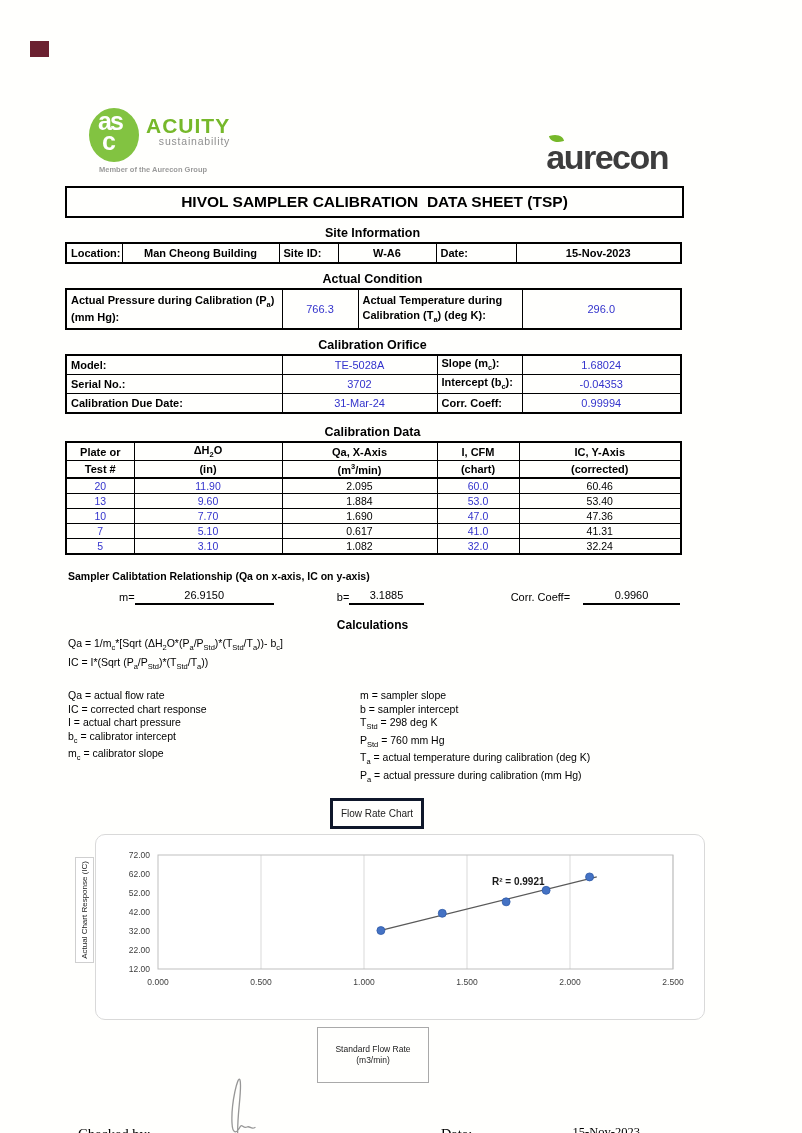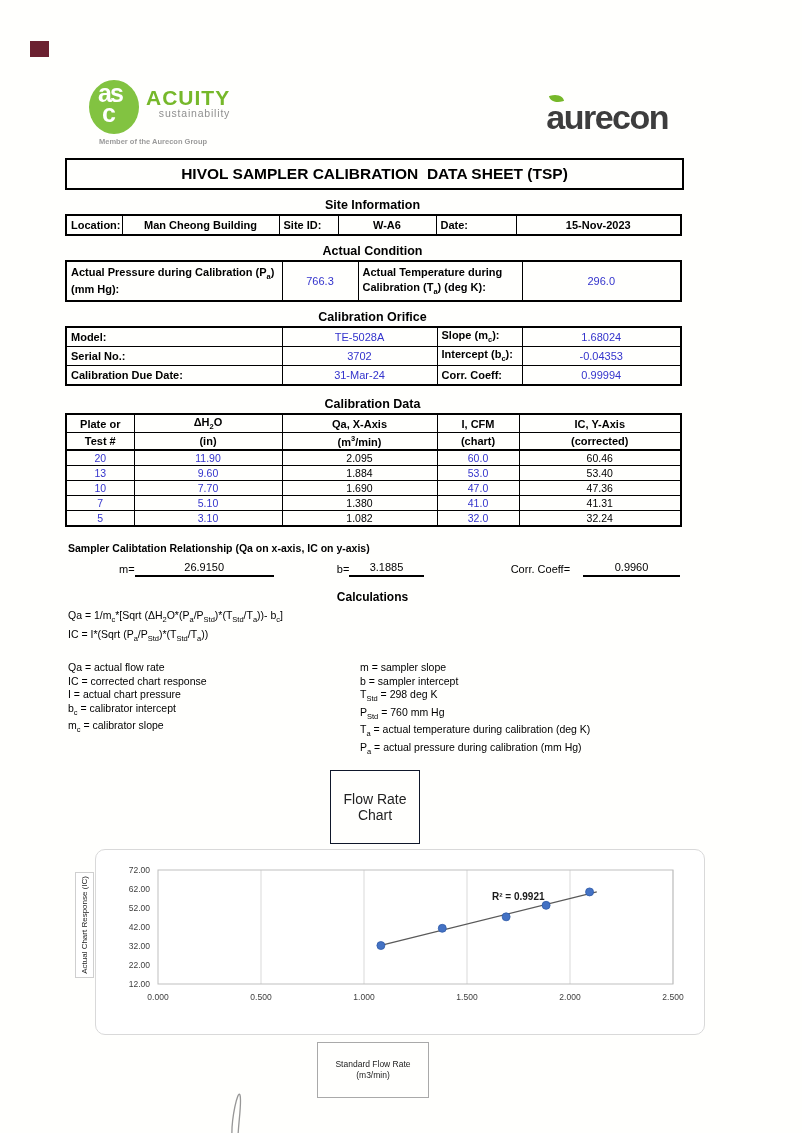"as" .logo-row { align-items: center -> flex-end; padding-top: 80px -> 108px }
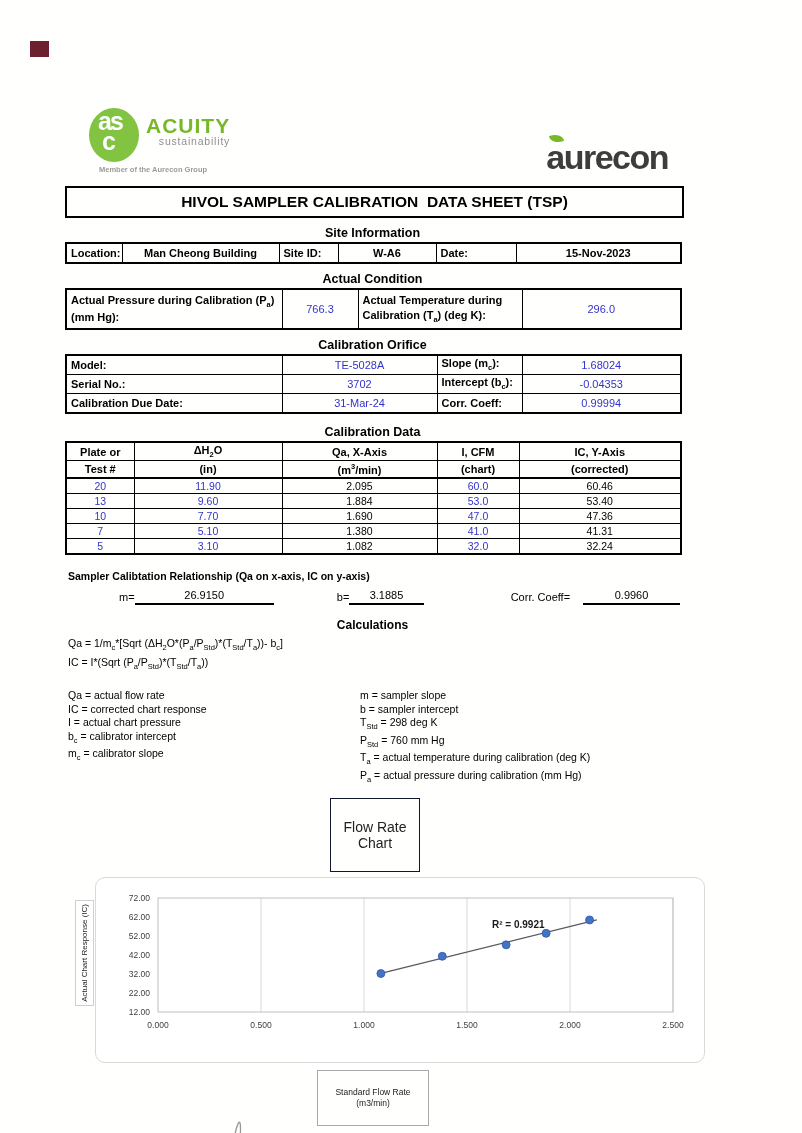"1.380" td { text: 1.380 -> 0.617 }
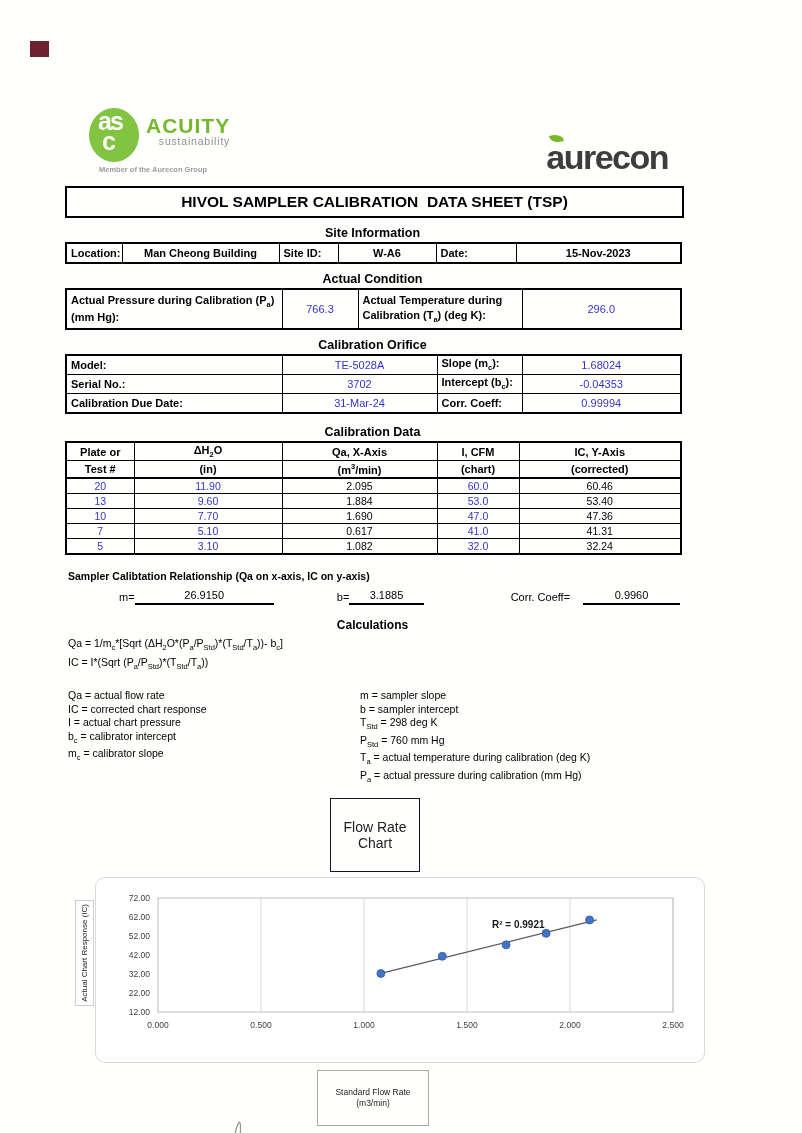"Flow Rate Chart" .chart-title-box { border: 1px solid #0f172a -> 3px solid #0f172a; font-size: 14px -> 10px; padding: 20px 0 -> 7px 0 }
